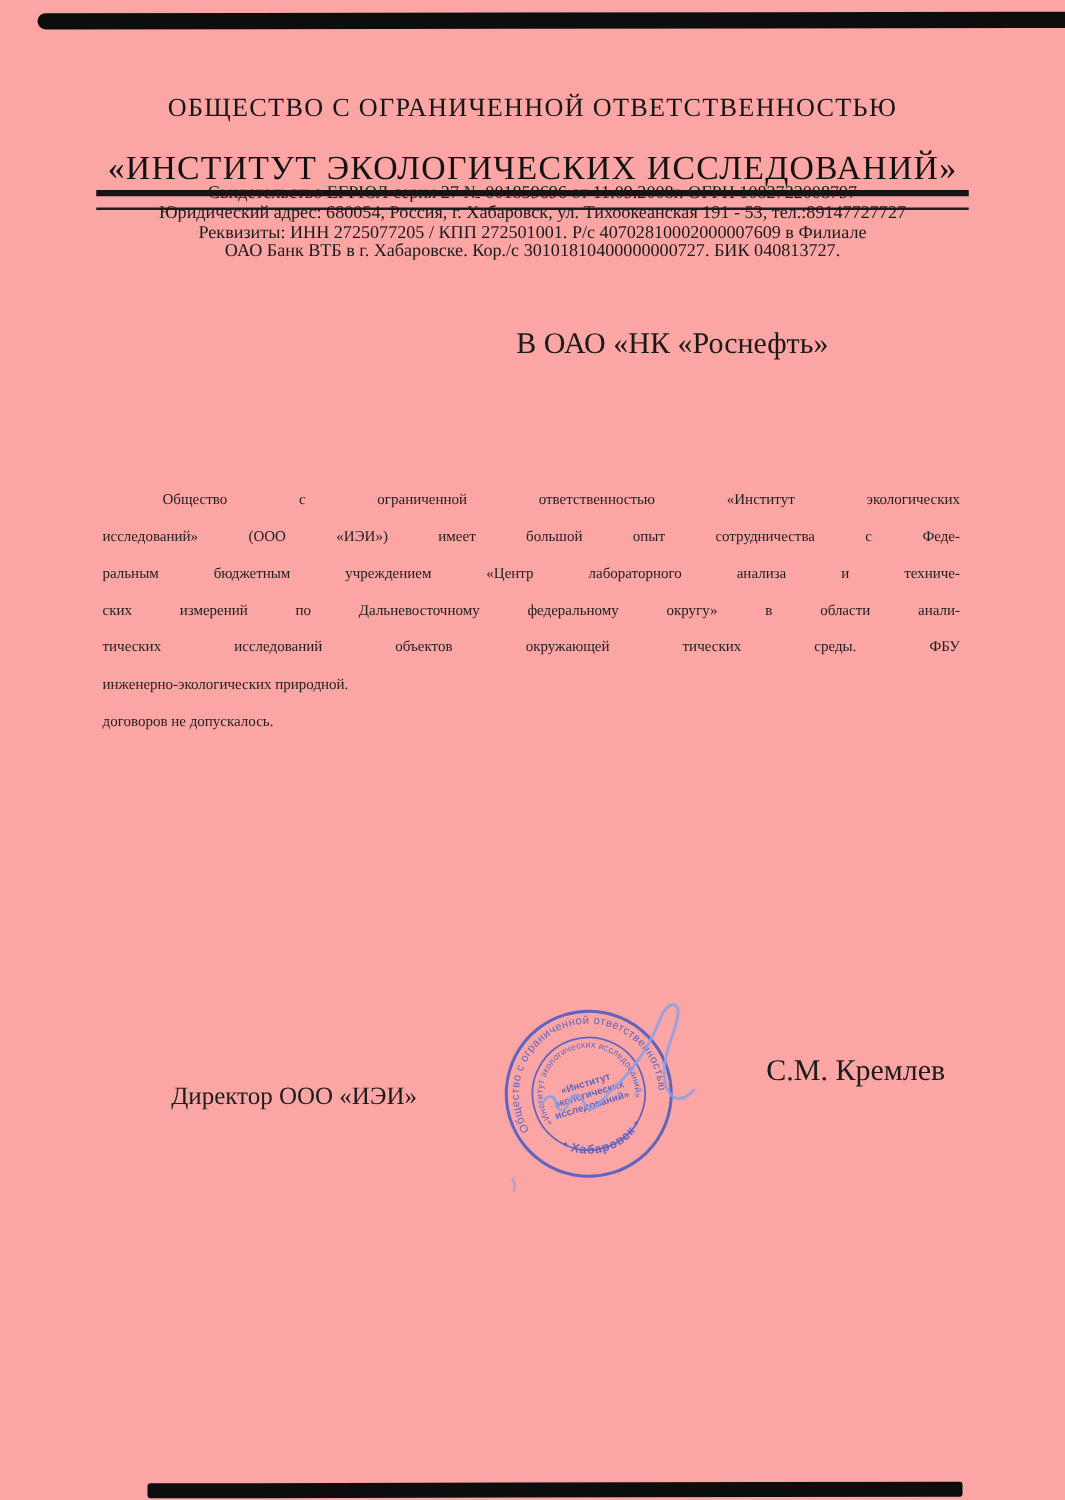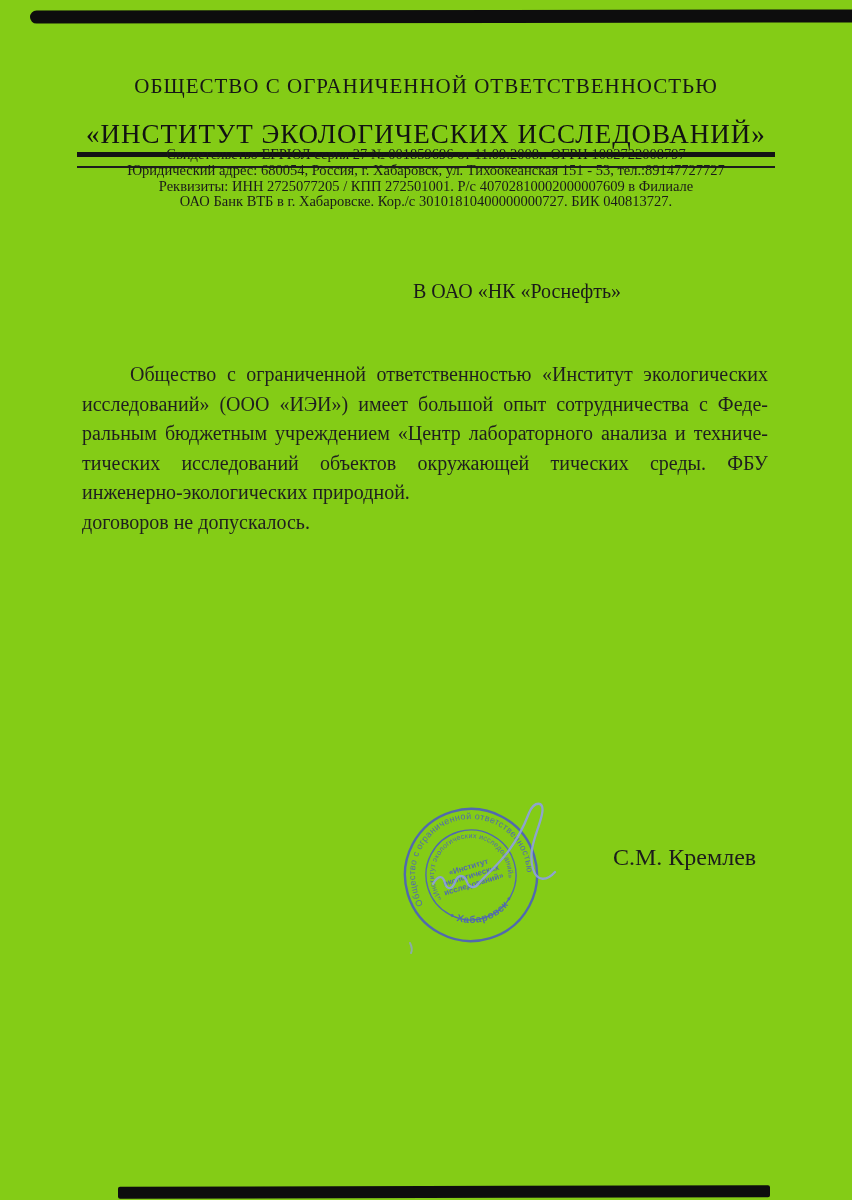"ОБЩЕСТВО С ОГРАНИЧЕННОЙ ОТВЕТСТВЕННОСТЬЮ" .page { background: #84cc16 -> #fca5a5 }
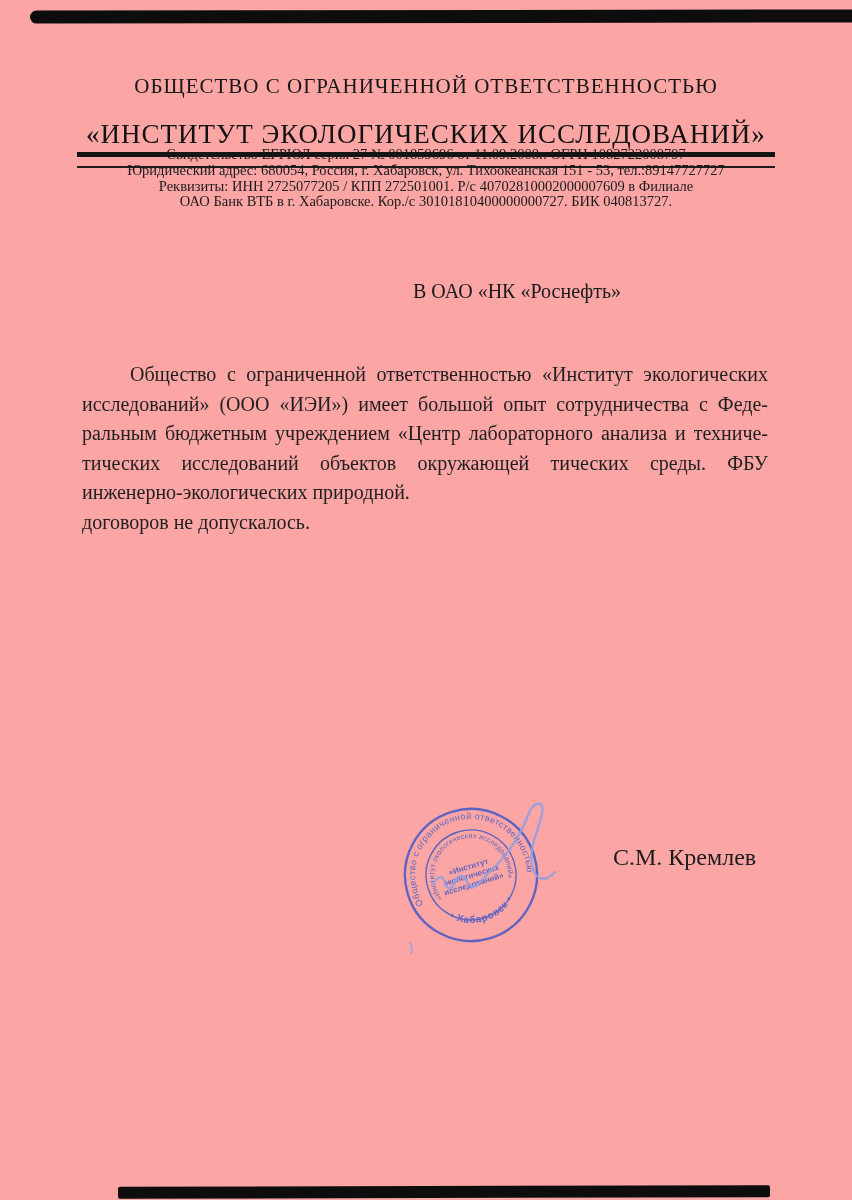"Юридический адрес: 680054, Россия, г." div { text: 151 -> 191 }
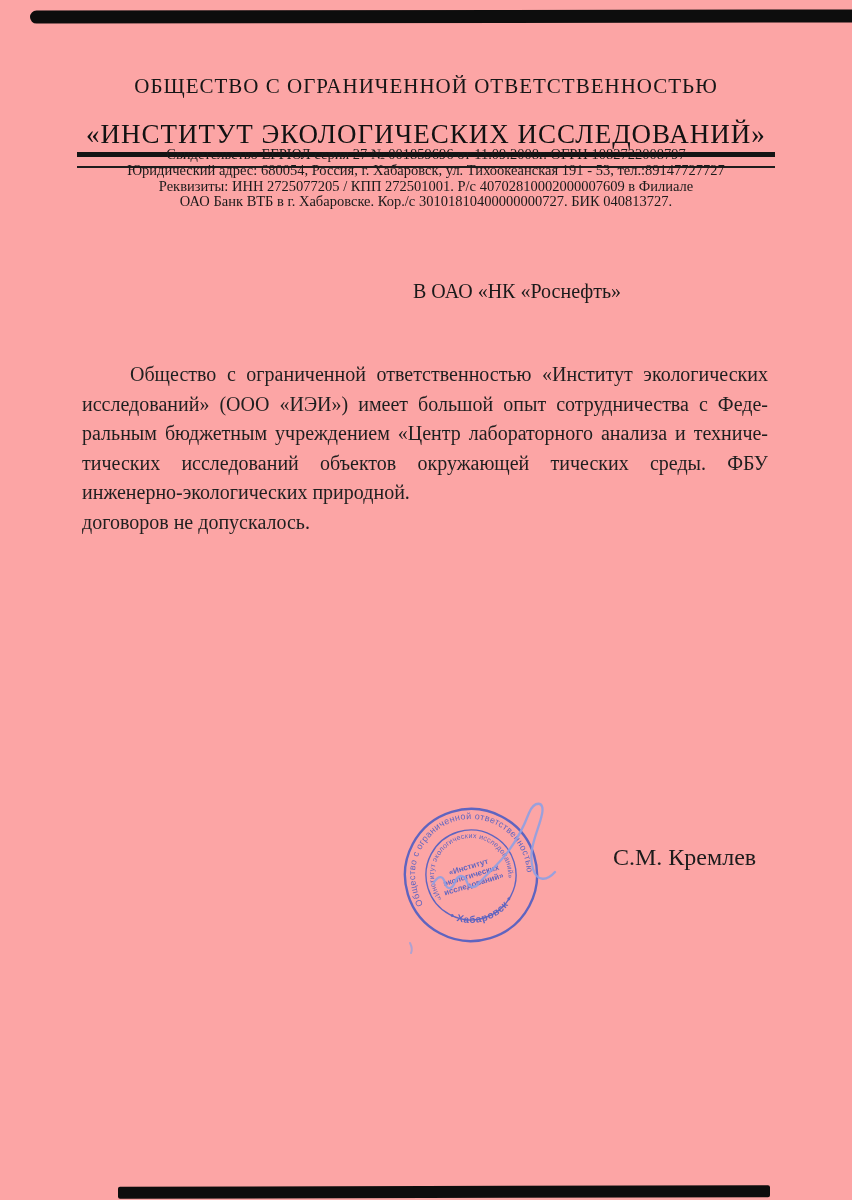"В ОАО «НК «Роснефть»" .recipient { font-size: 20px -> 24px; top: 280px -> 262px }
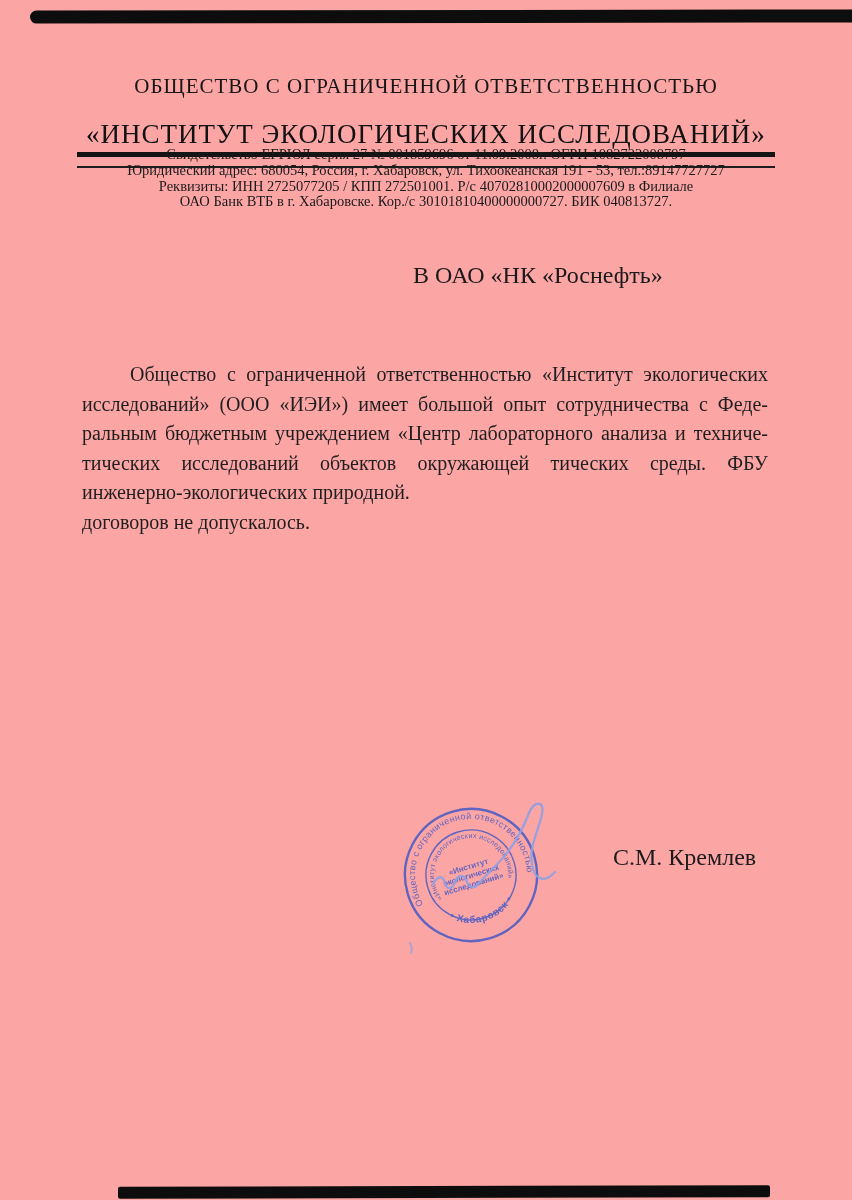"Общество с ограниченной ответственностью «Институт" .body-text { font-size: 20px -> 12px; top: 360px -> 385px }
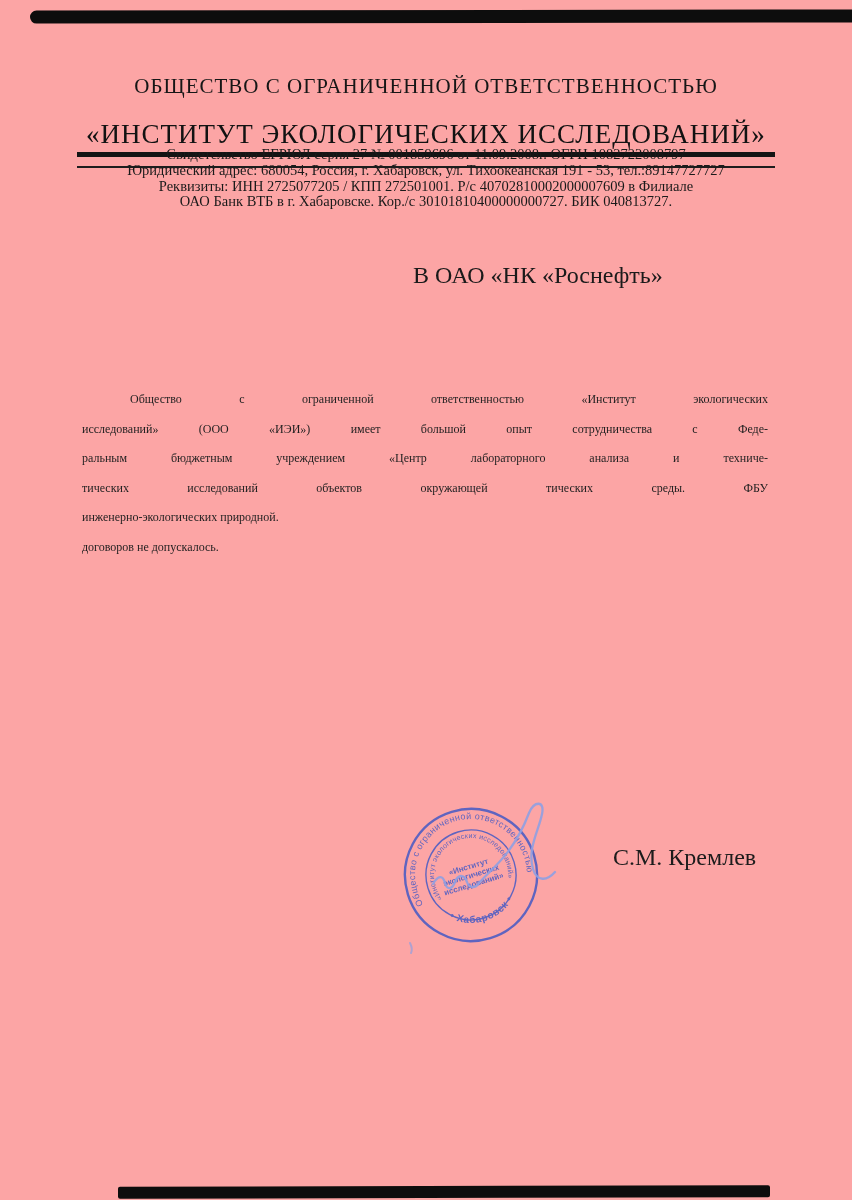"ских измерений по Дальневосточному" div.line { html: none -> <div>ских измерений по Дальневосточному федеральному округу» в области анали-</div> }
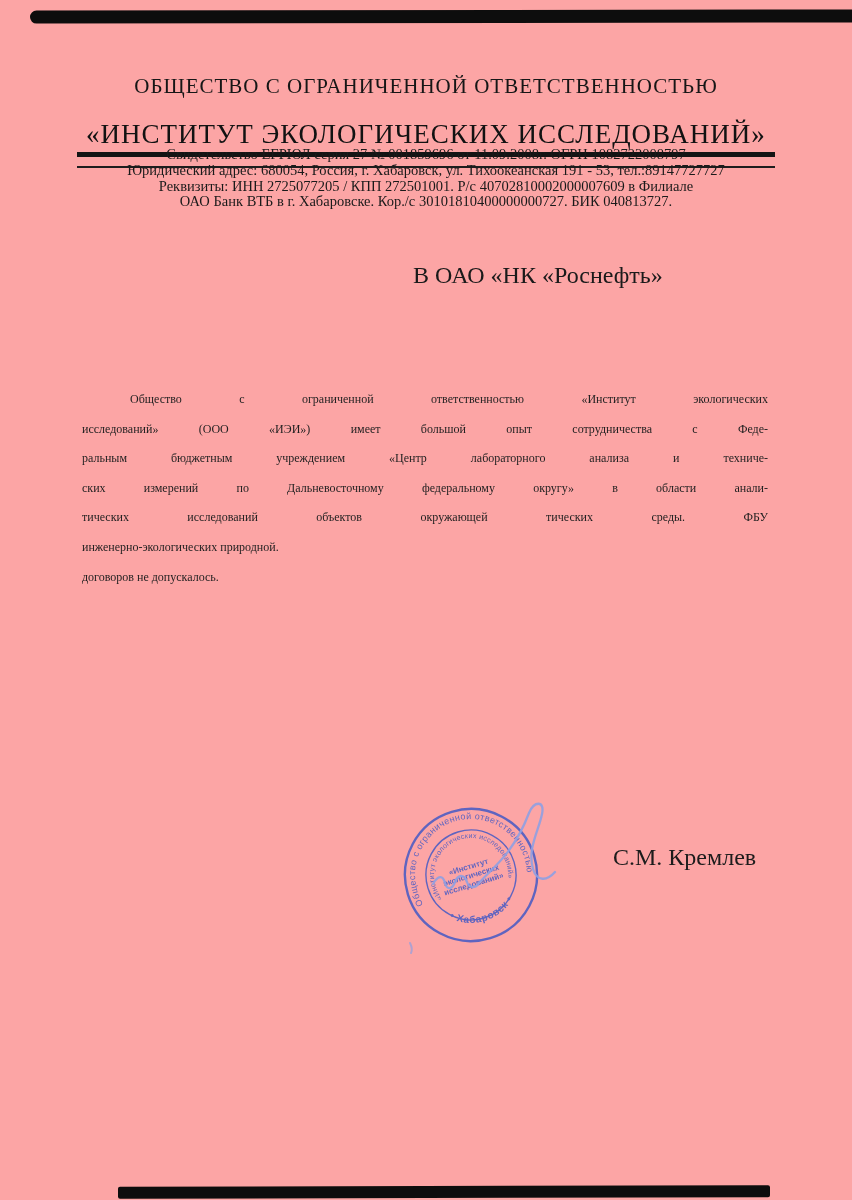"Директор ООО «ИЭИ»" div.sig-title { html: none -> <div>Директор ООО «ИЭИ»</div> }
